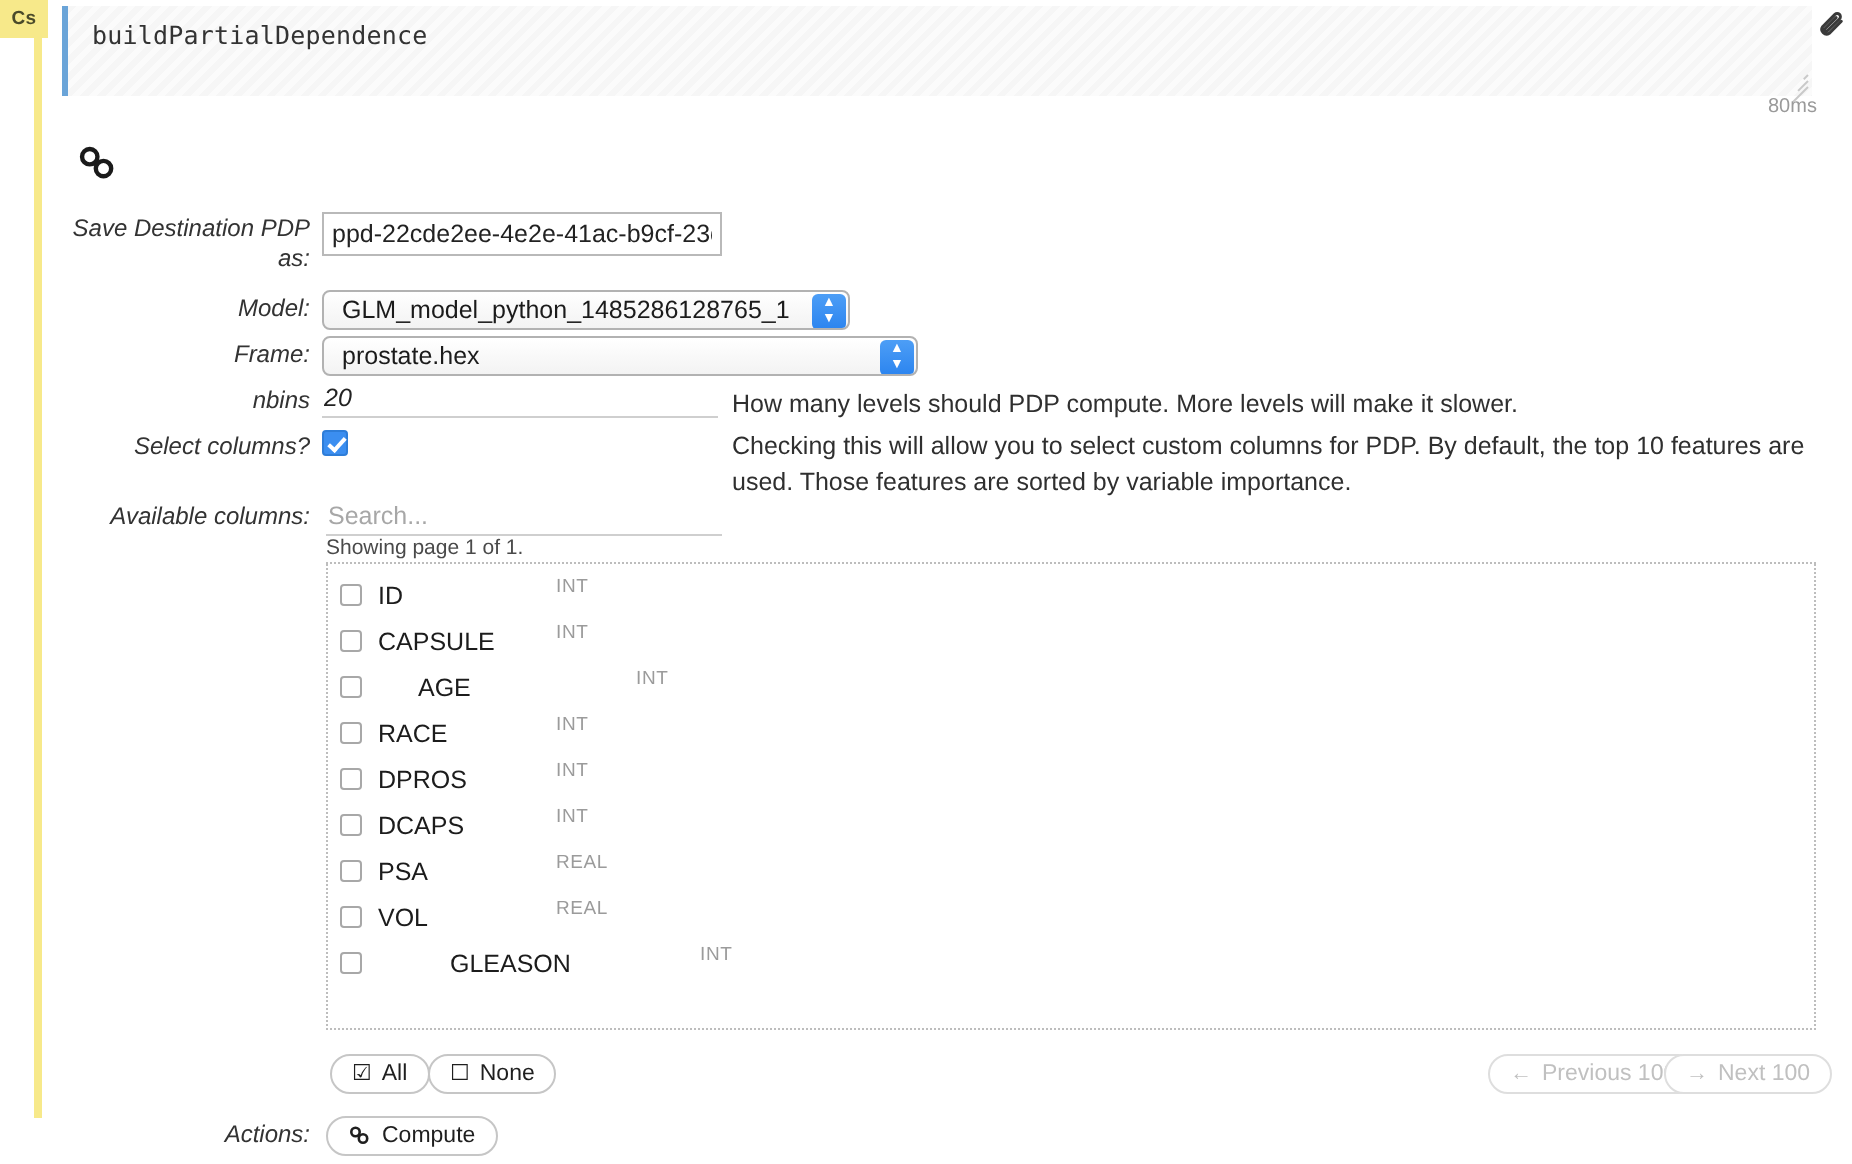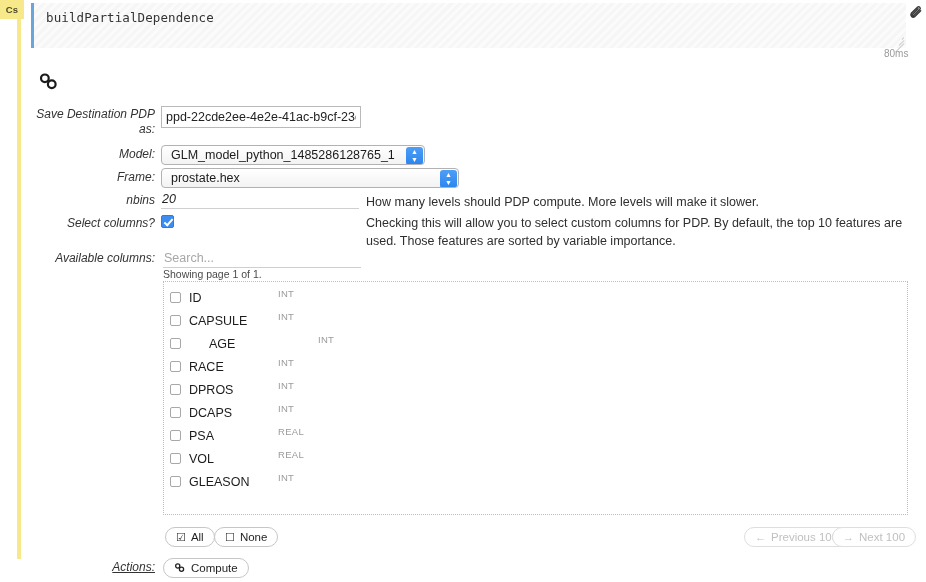"GLEASON" div.col-item { gap: none -> 36px }
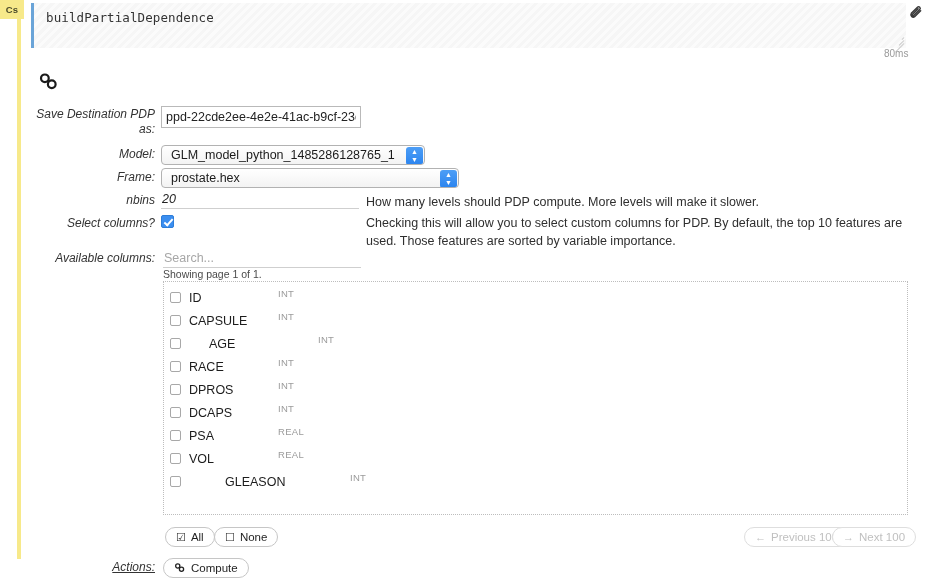"Actions:" #actions-label { text-decoration: underline -> none }
